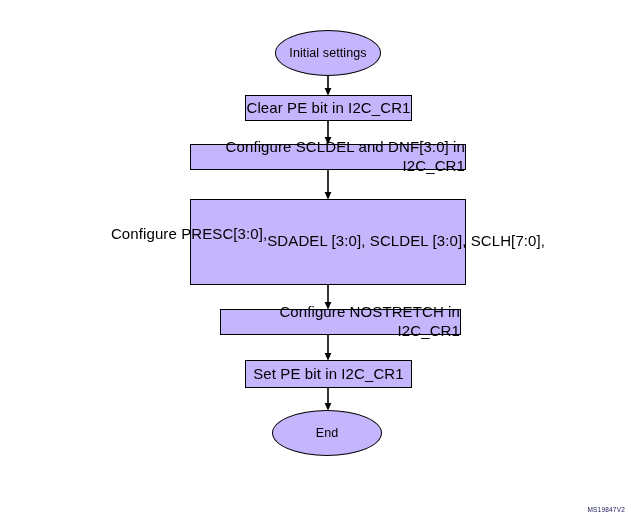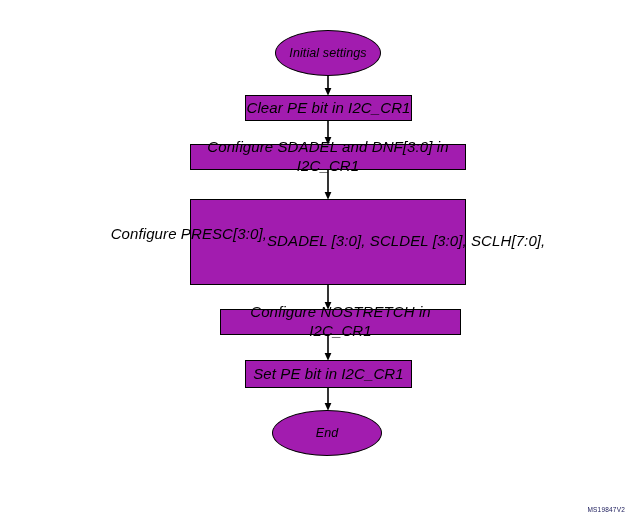"Initial settings" .node { background: #a21caf -> #c4b5fd; font-style: italic -> none; text-align: center -> right }
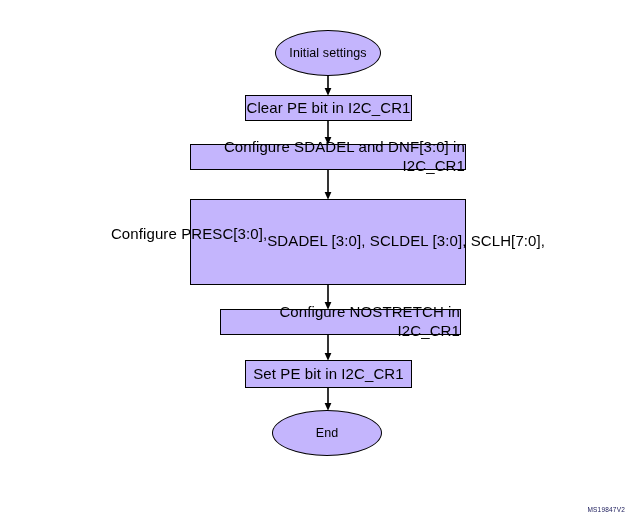"Configure SDADEL and DNF[3:0] in" span { text: SDADEL -> SCLDEL }
